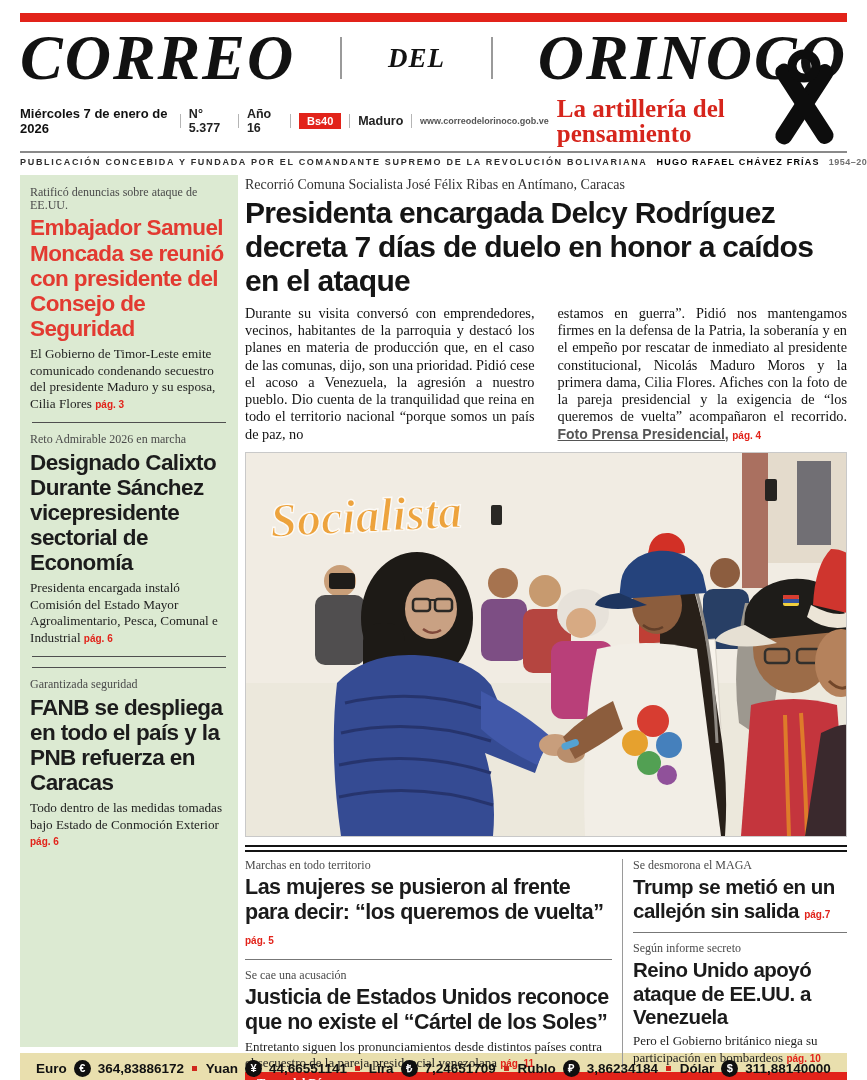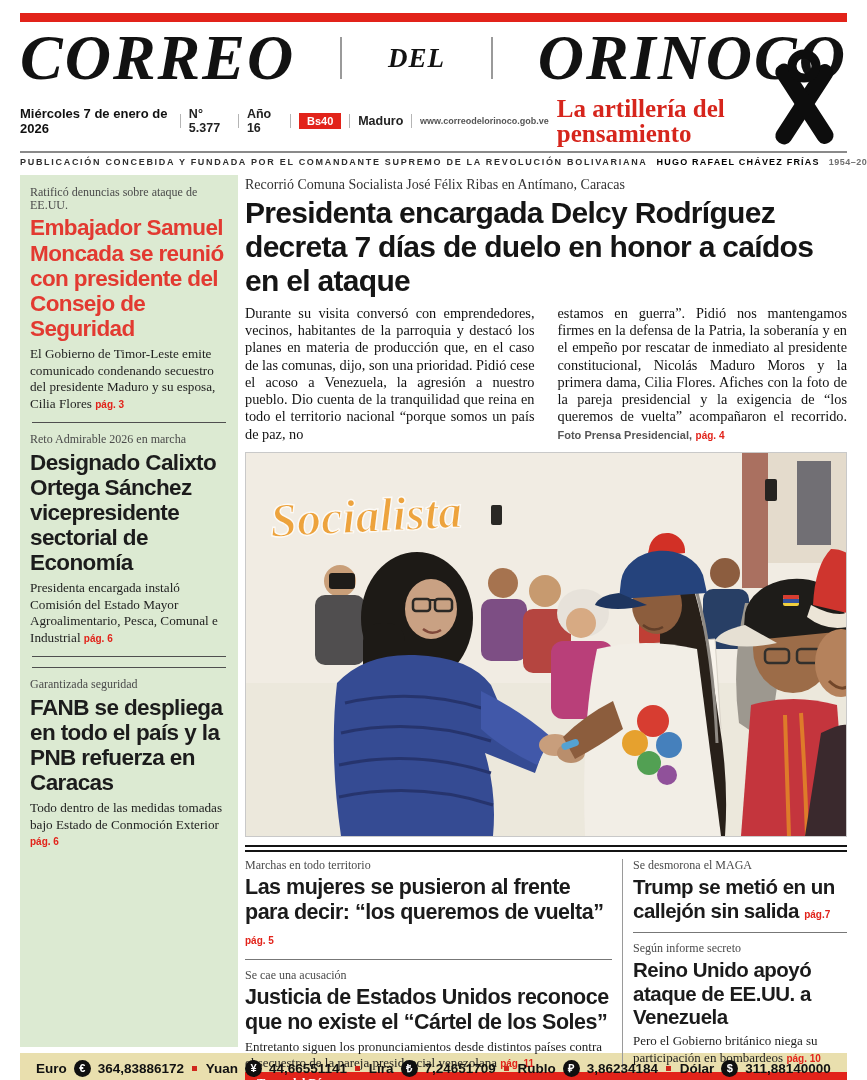"Foto Prensa Presidencial," .credit { font-size: 11px -> 14px; text-decoration: none -> underline }
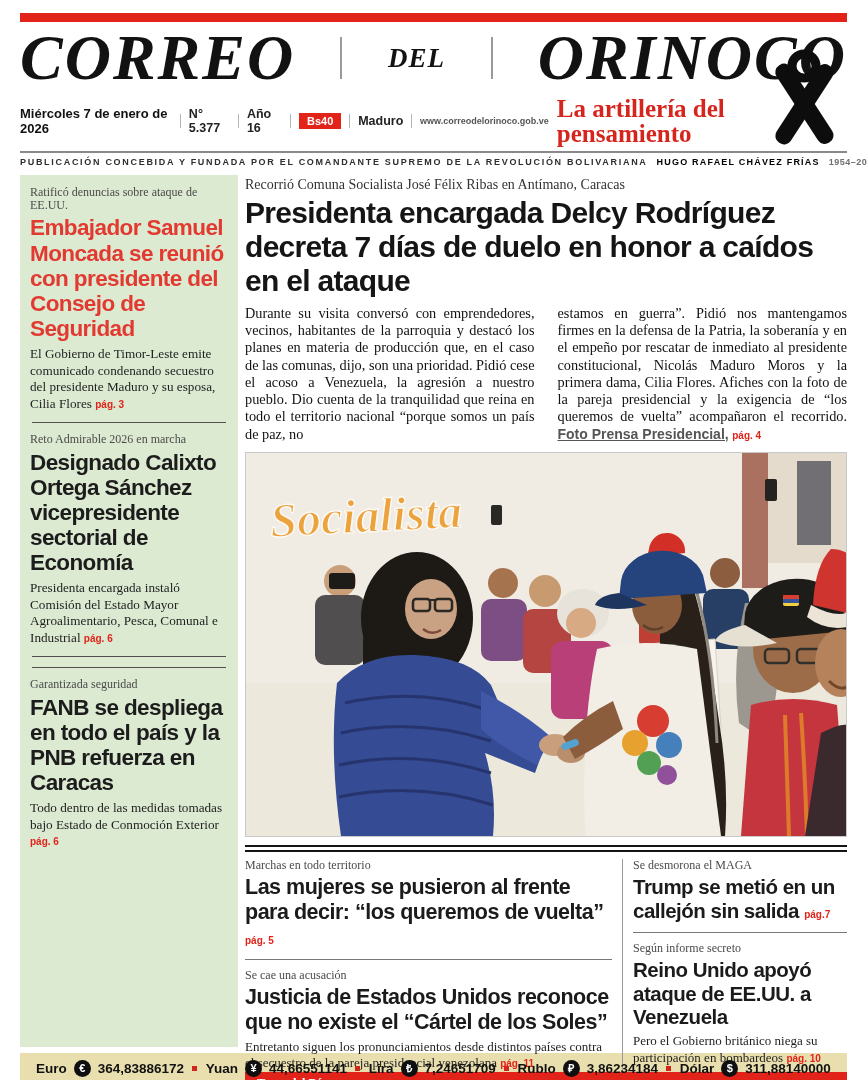"Designado Calixto Ortega Sánchez" div.hl { text: Ortega -> Durante }
